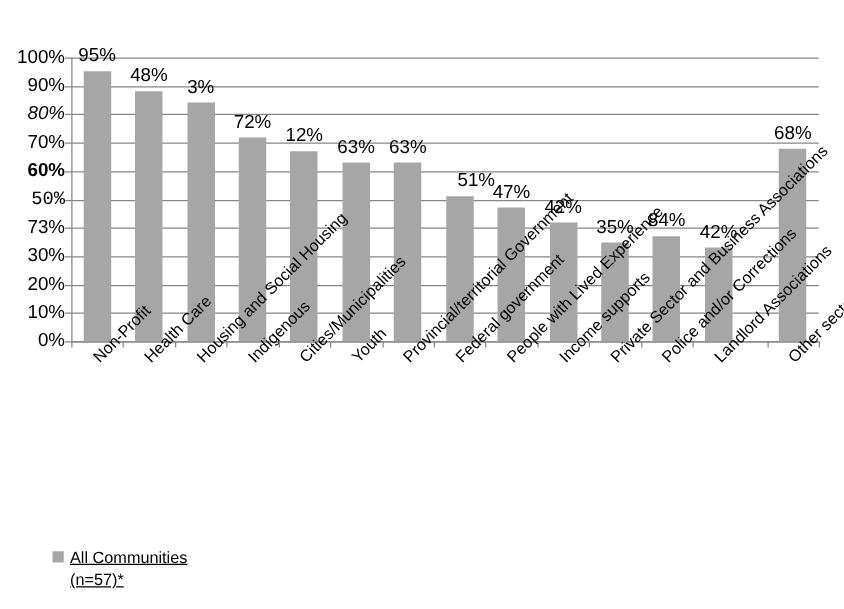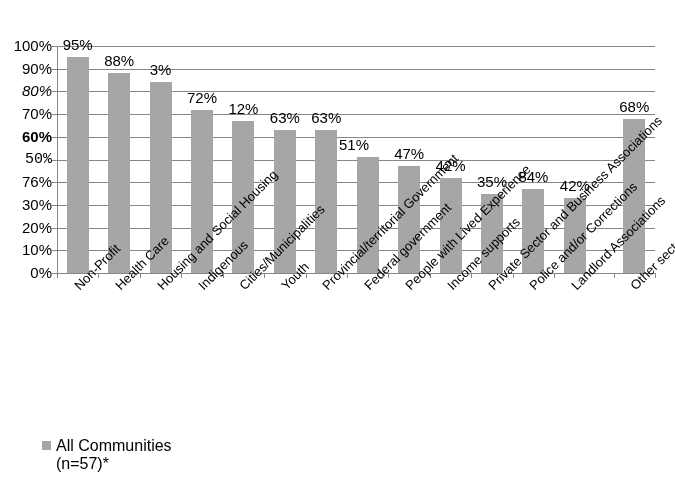"88%" div.bar-value { text: 88% -> 48% }
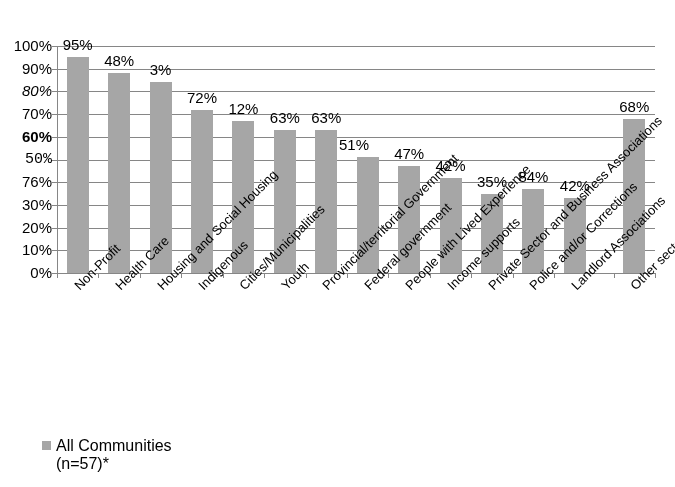"51%" div.bar-value { left: 324px -> 351px }
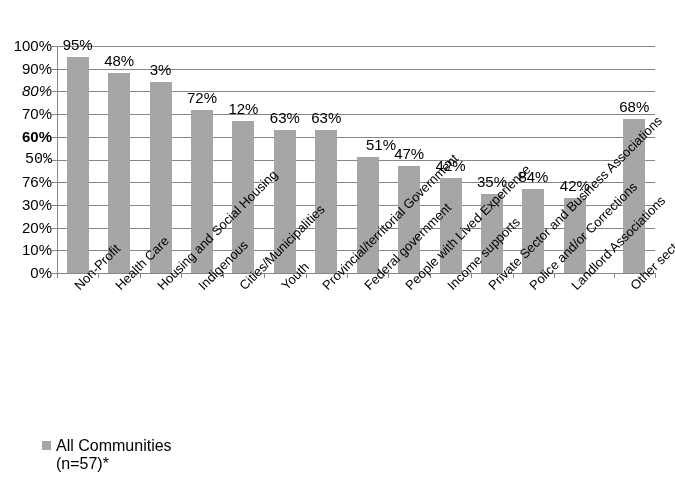"76%" div.ylabel { text: 76% -> 73% }
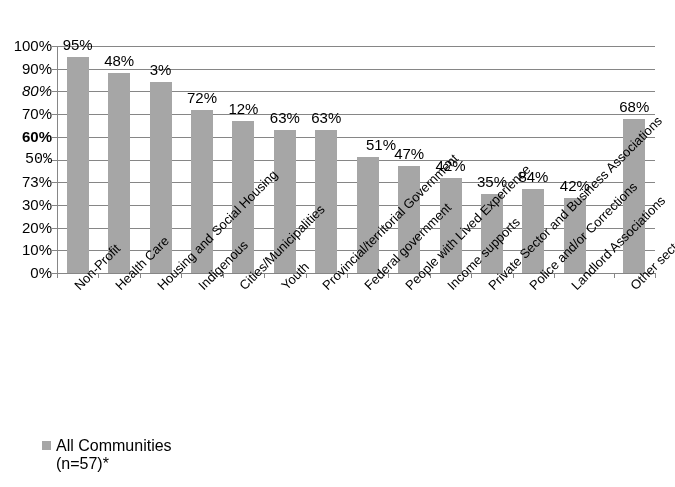"All Communities" .legend-text { font-size: 16px -> 13px; text-decoration: none -> underline }
